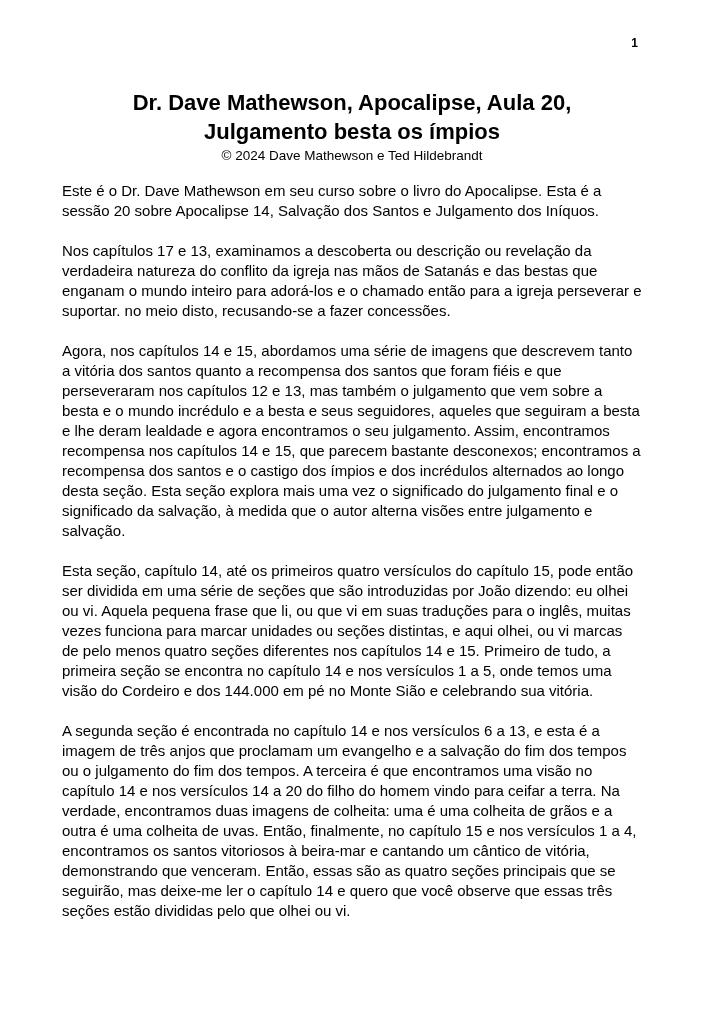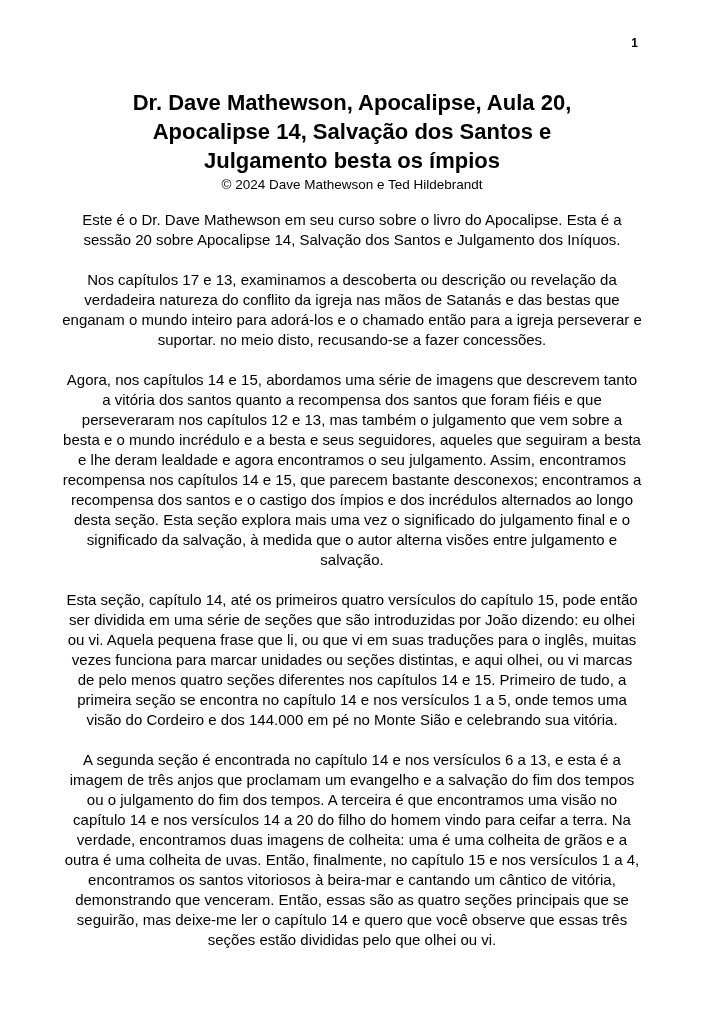"Apocalipse 14, Salvação dos Santos" div.title-line { html: <div>Apocalipse 14, Salvação dos Santos e</div> -> none }
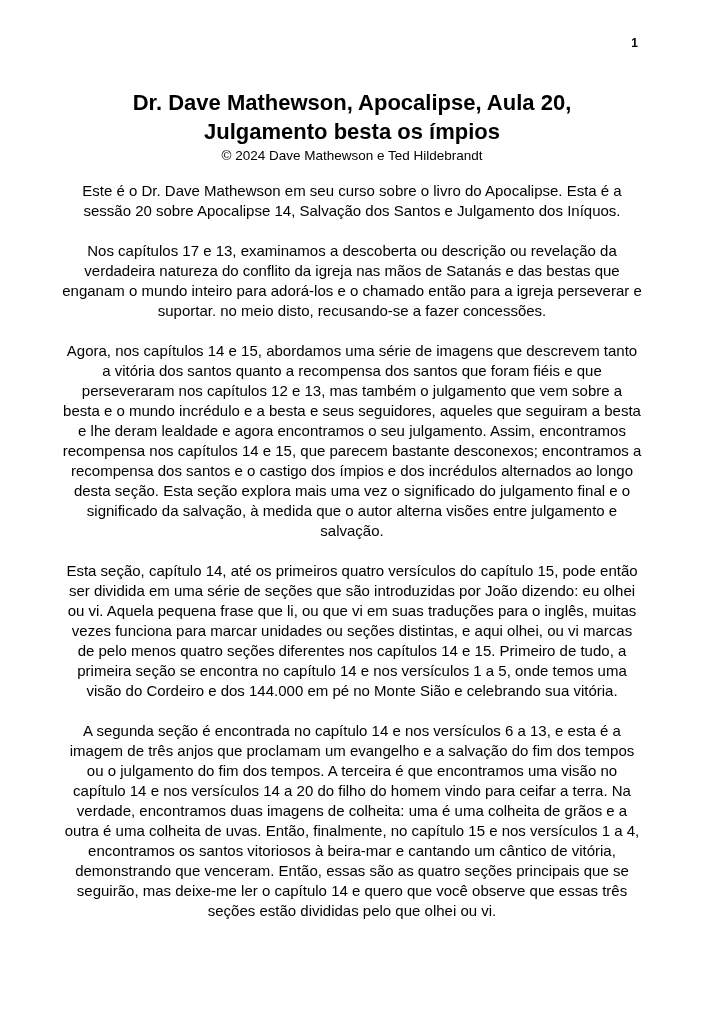"Este é o Dr. Dave" .para { text-align: center -> left }
